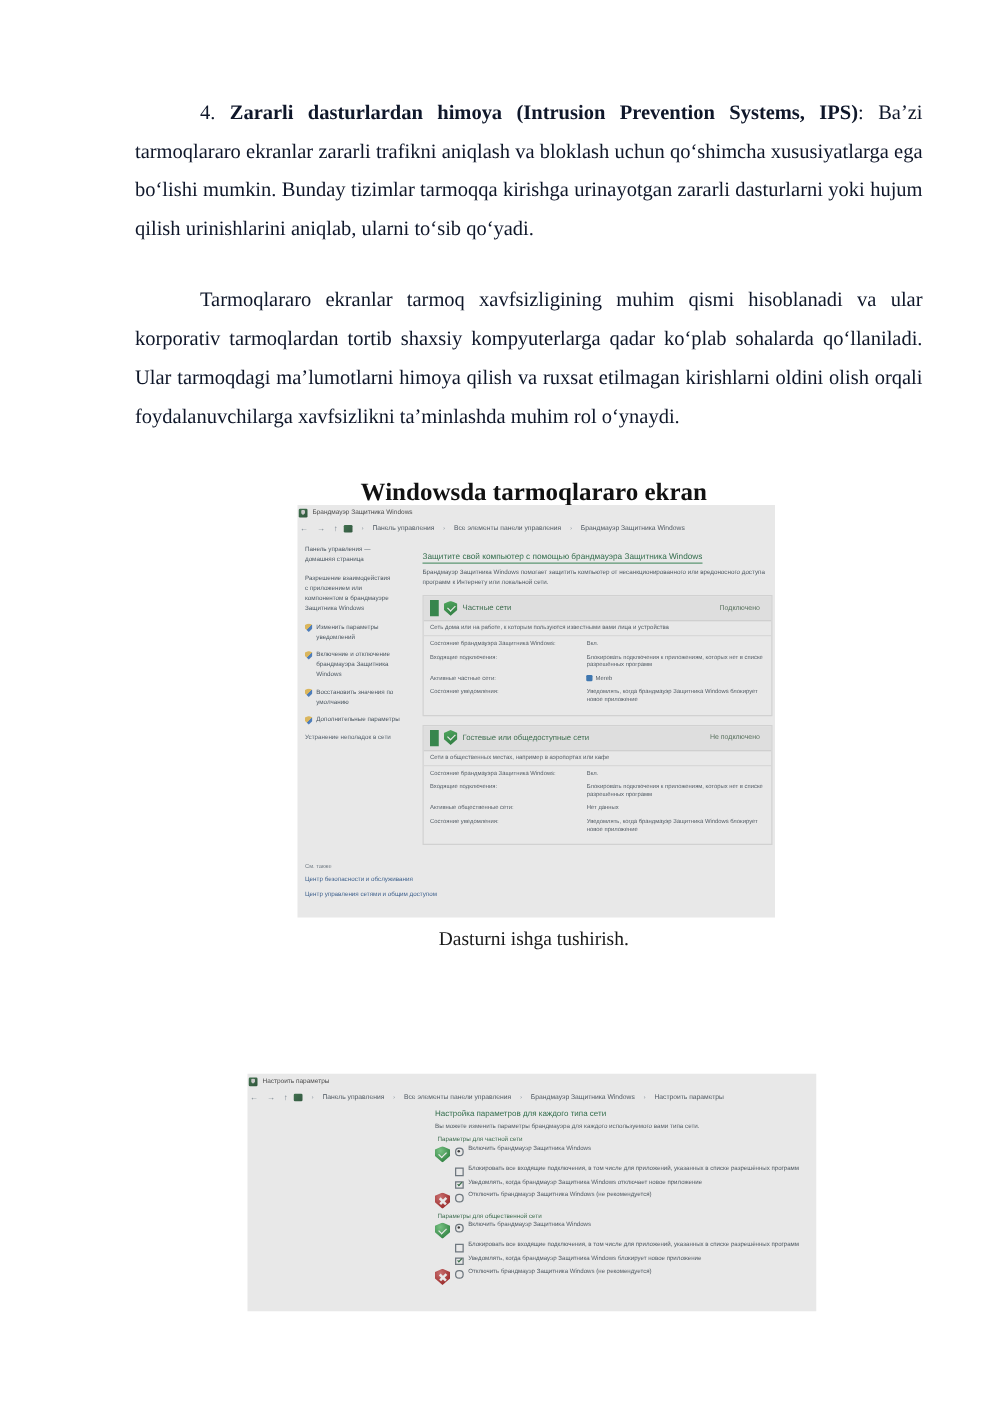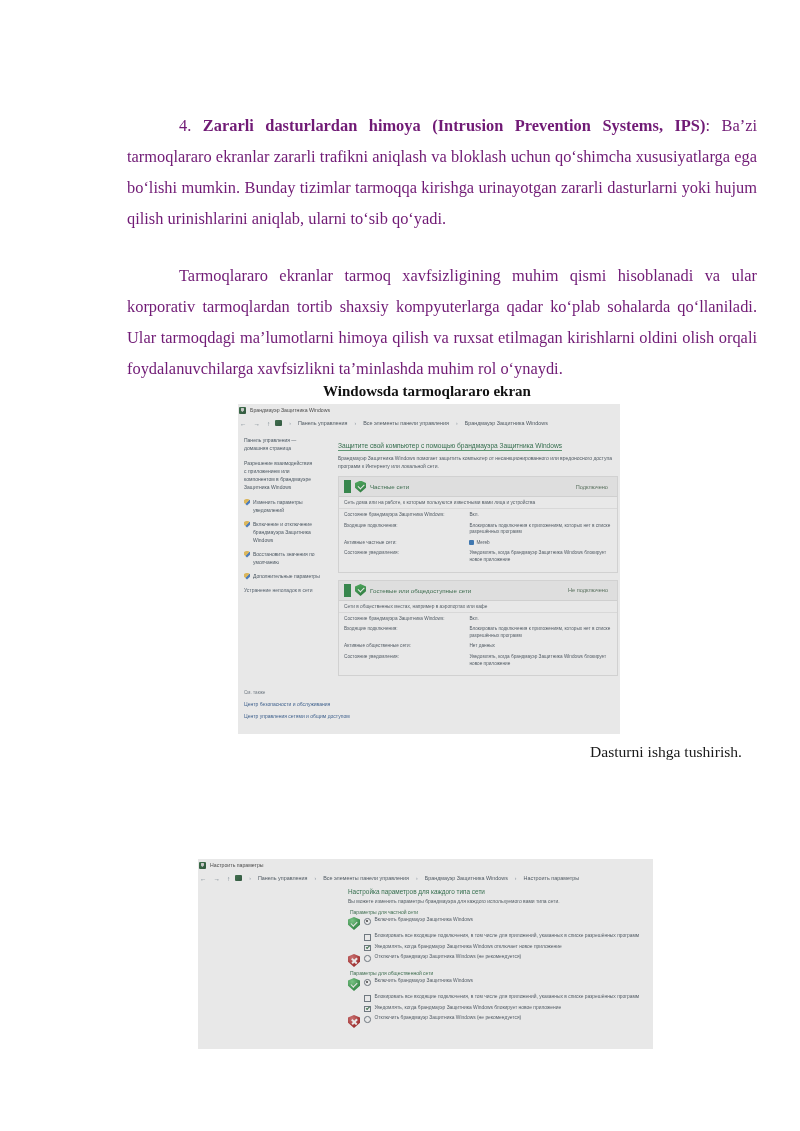"4. Zararli dasturlardan himoya" .body-text { color: #701a75 -> #0f172a; left: 127px -> 108px; margin-top: 36px -> none }
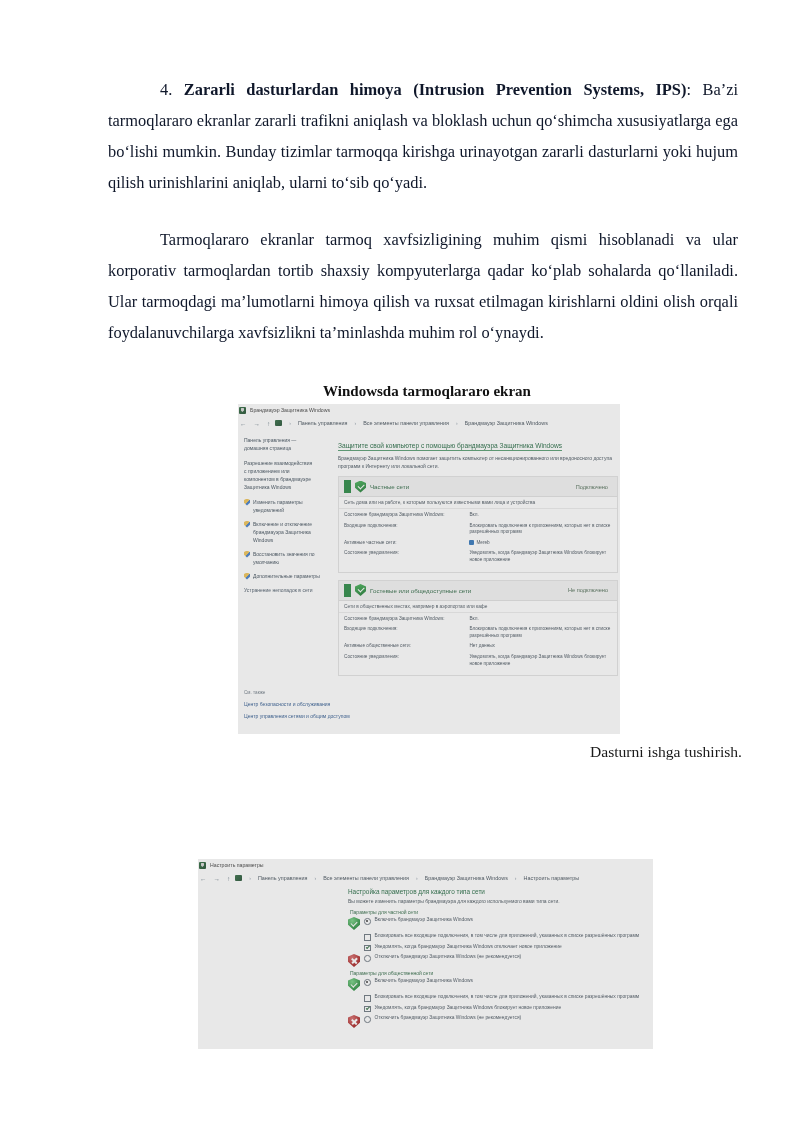"Windowsda tarmoqlararo ekran" .center-title { font-size: 15px -> 20px }
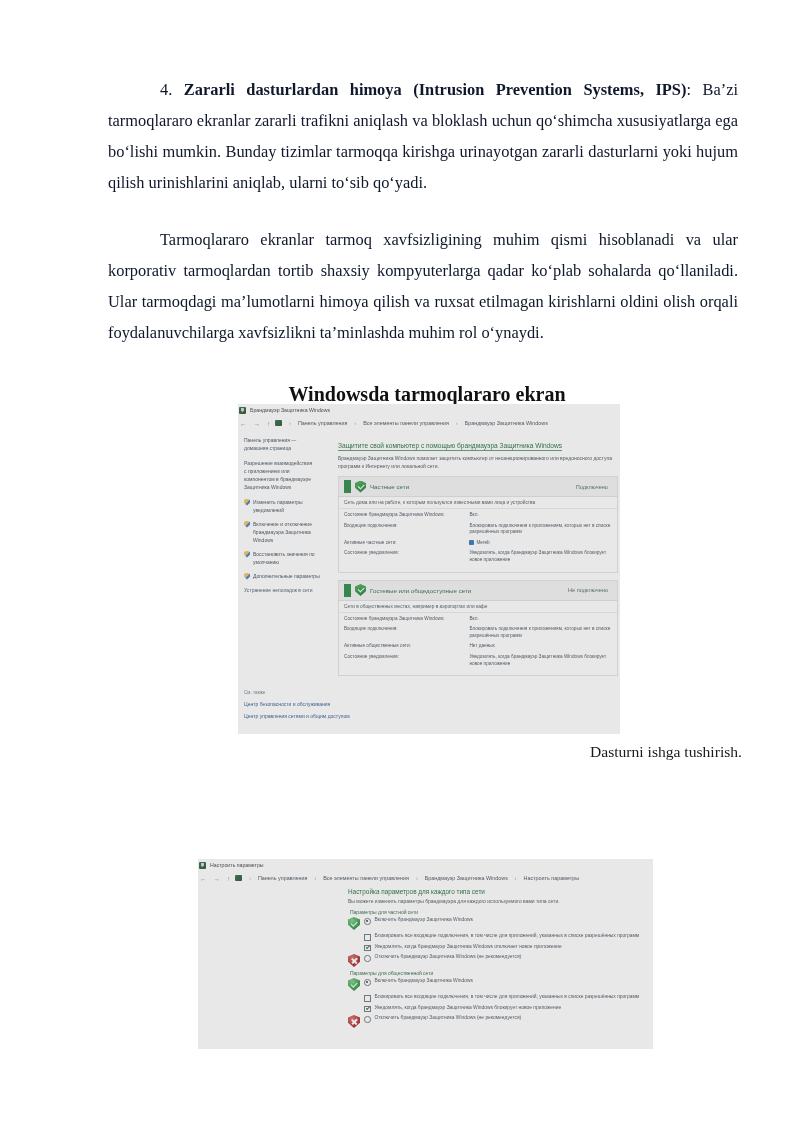"Dasturni ishga tushirish." .caption { text-align: right -> center }
